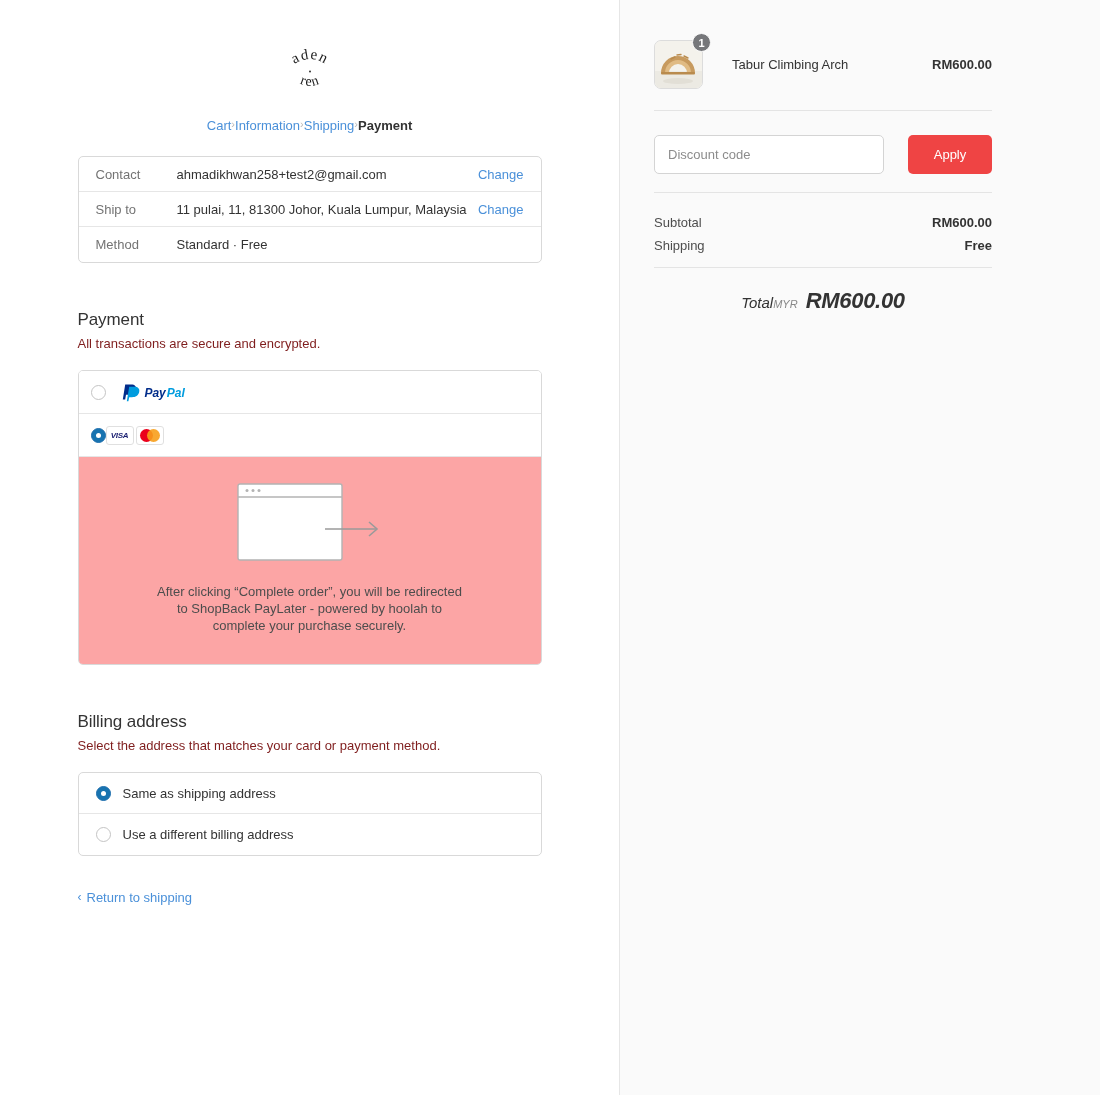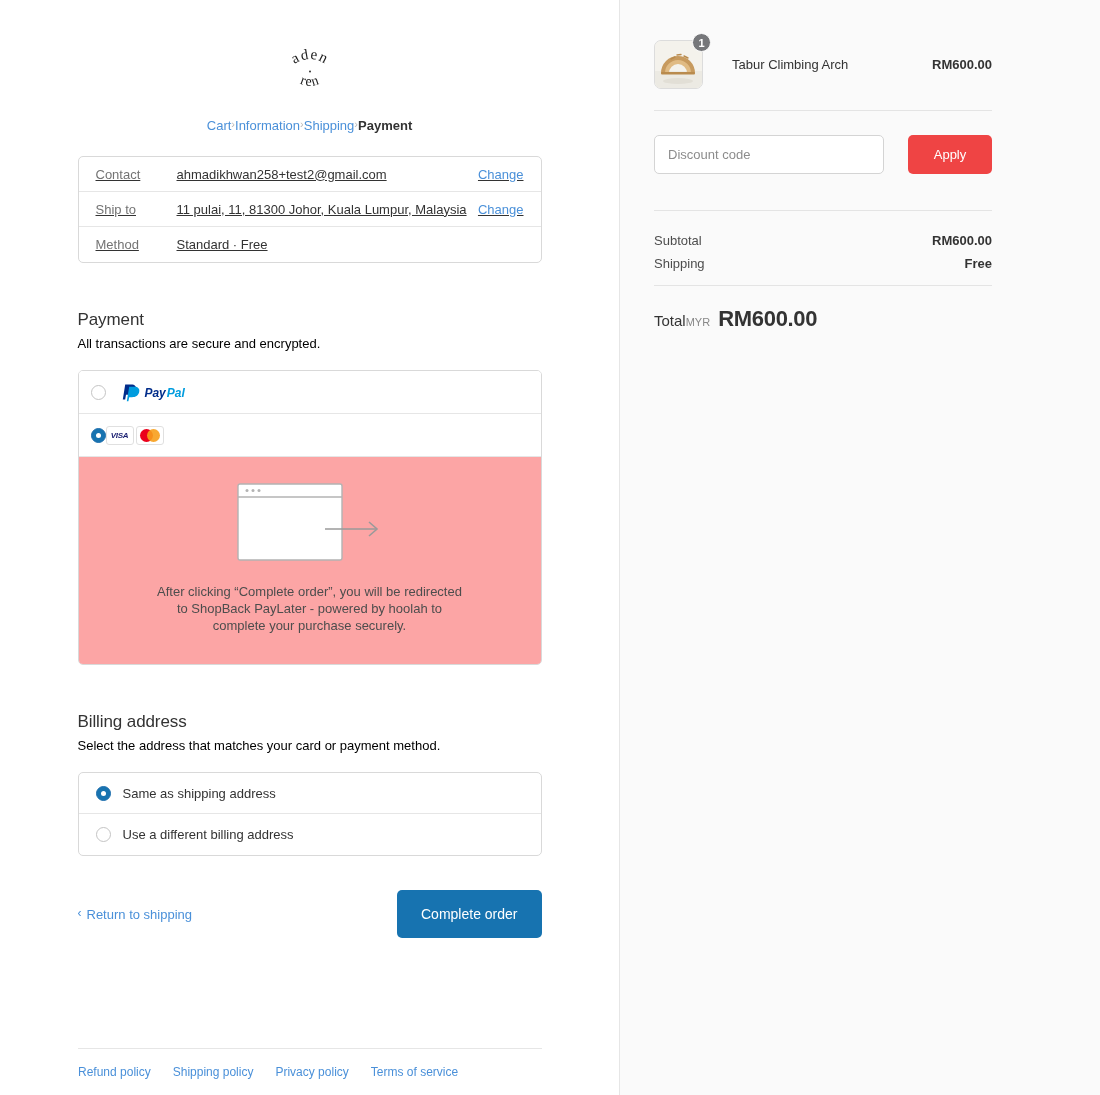"Discount code" .discount-row { padding: 24px 0 36px -> 24px 0 18px }
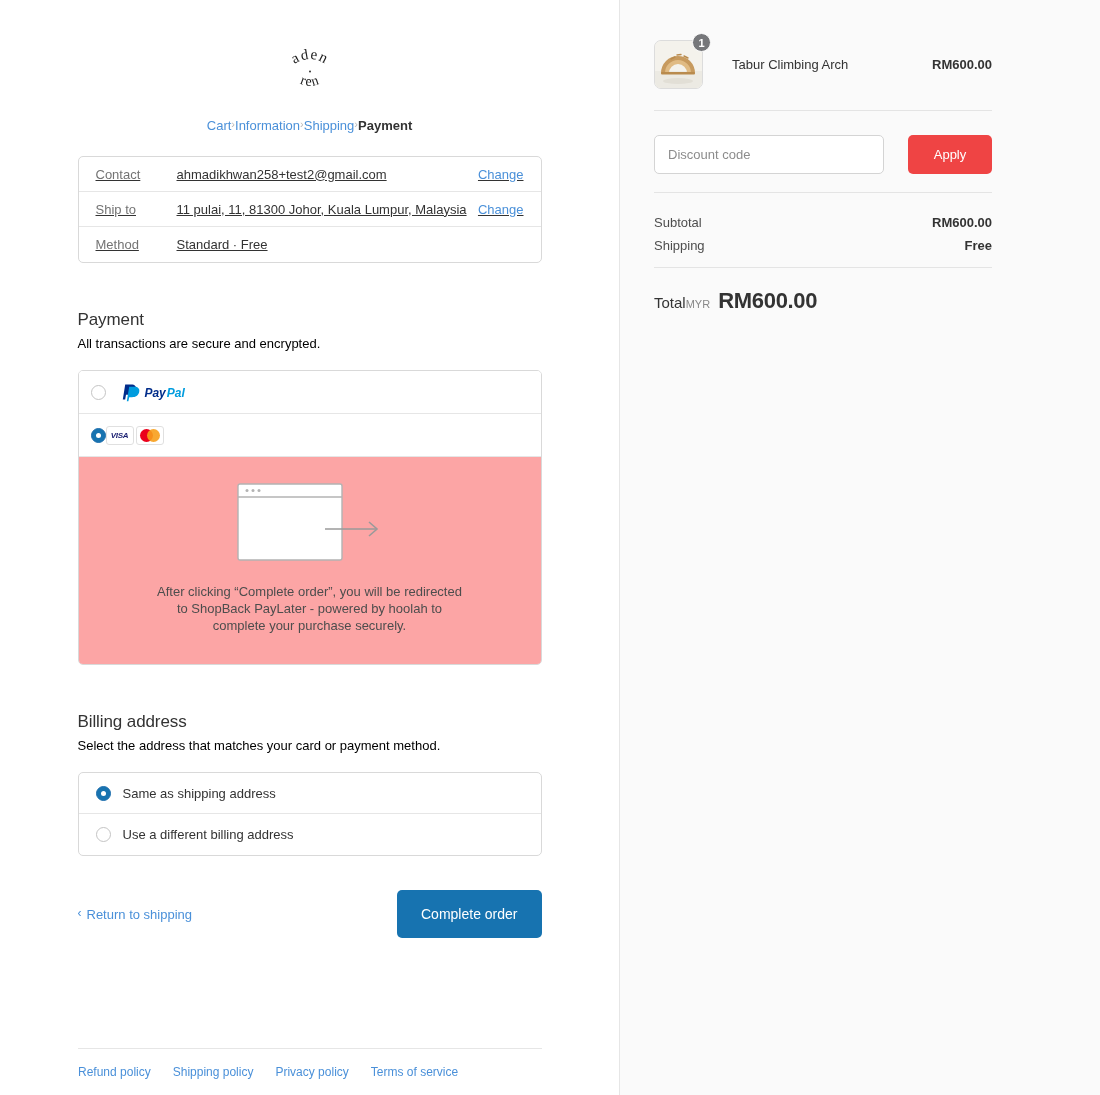"Contact" .review-card { text-decoration: underline -> none }
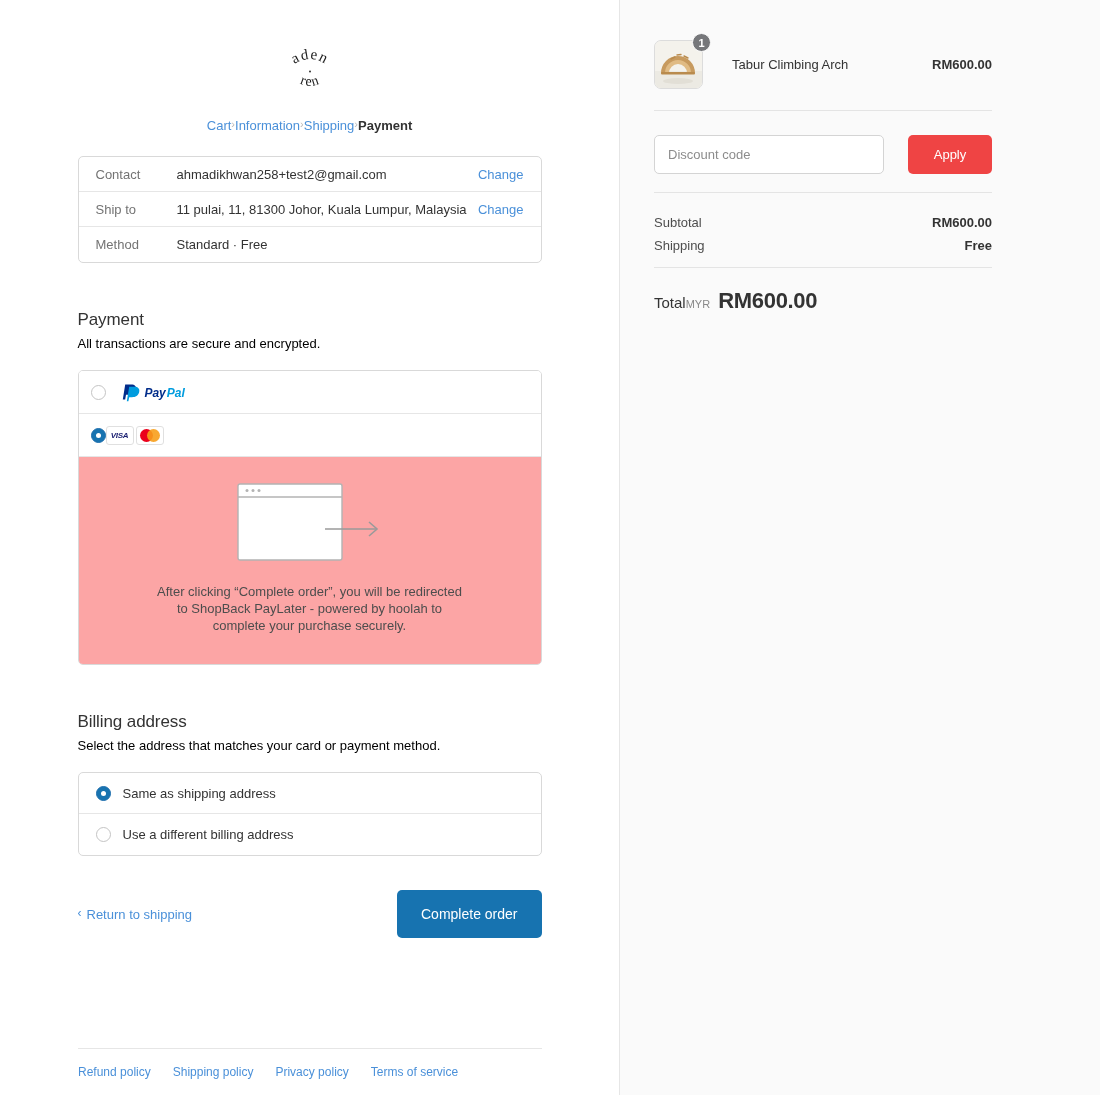"Total" .grand-row { font-style: none -> italic; justify-content: flex-start -> center }
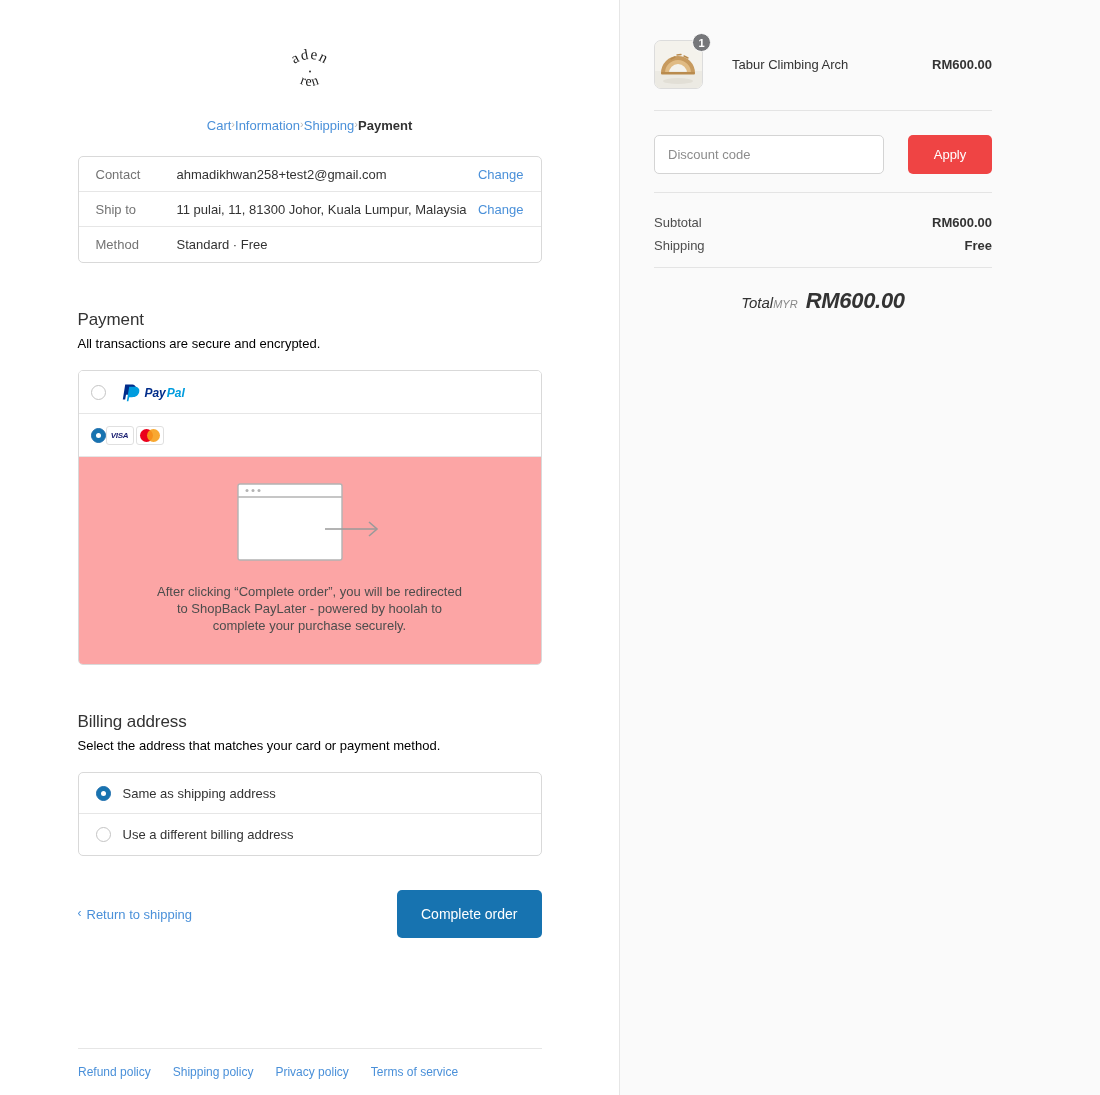"All transactions are secure and" .section-sub { color: #000000 -> #7f1d1d }
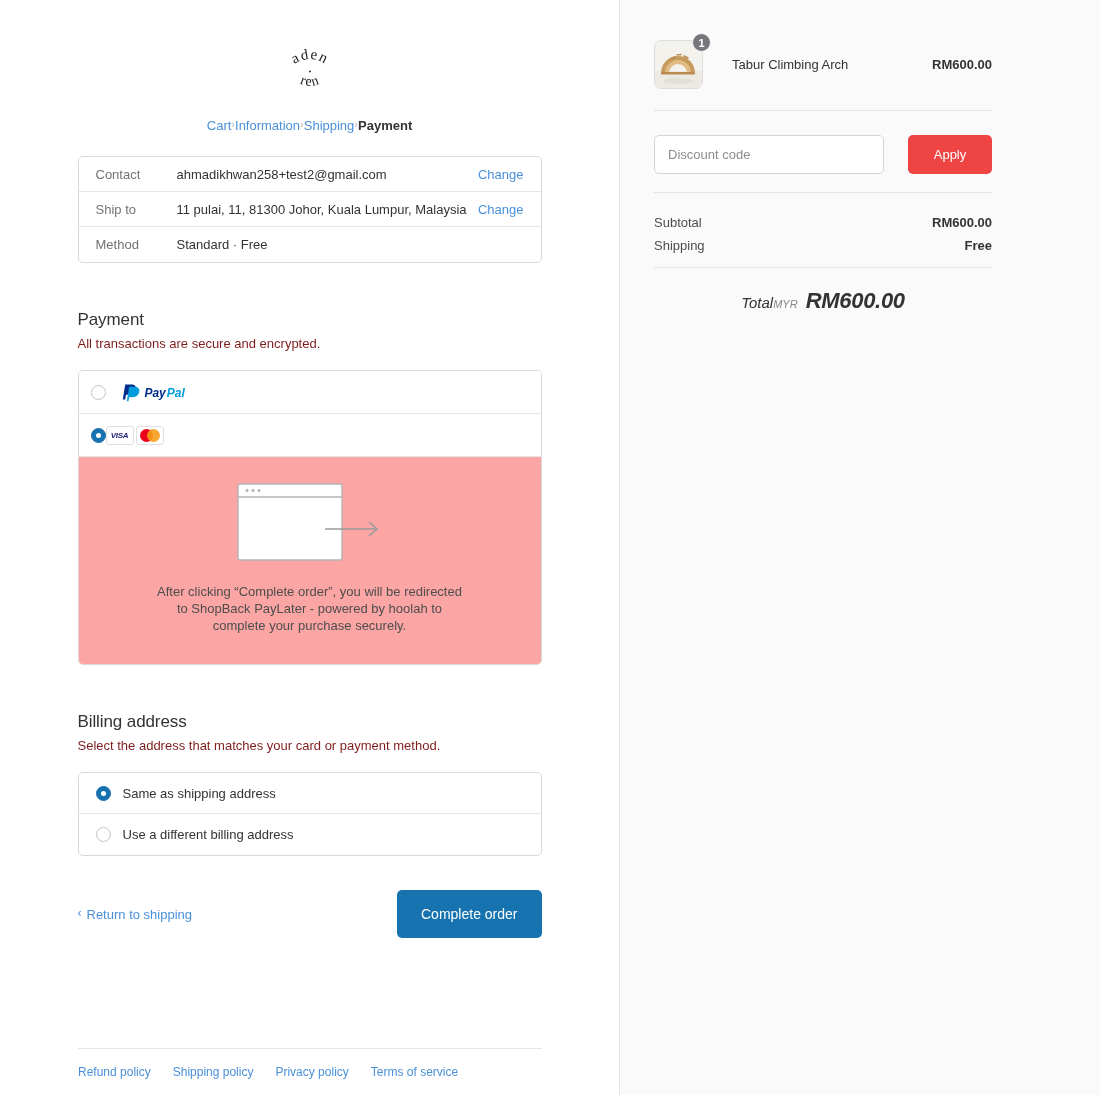"Complete order" button.complete-btn { html: <button>Complete order</button> -> none }
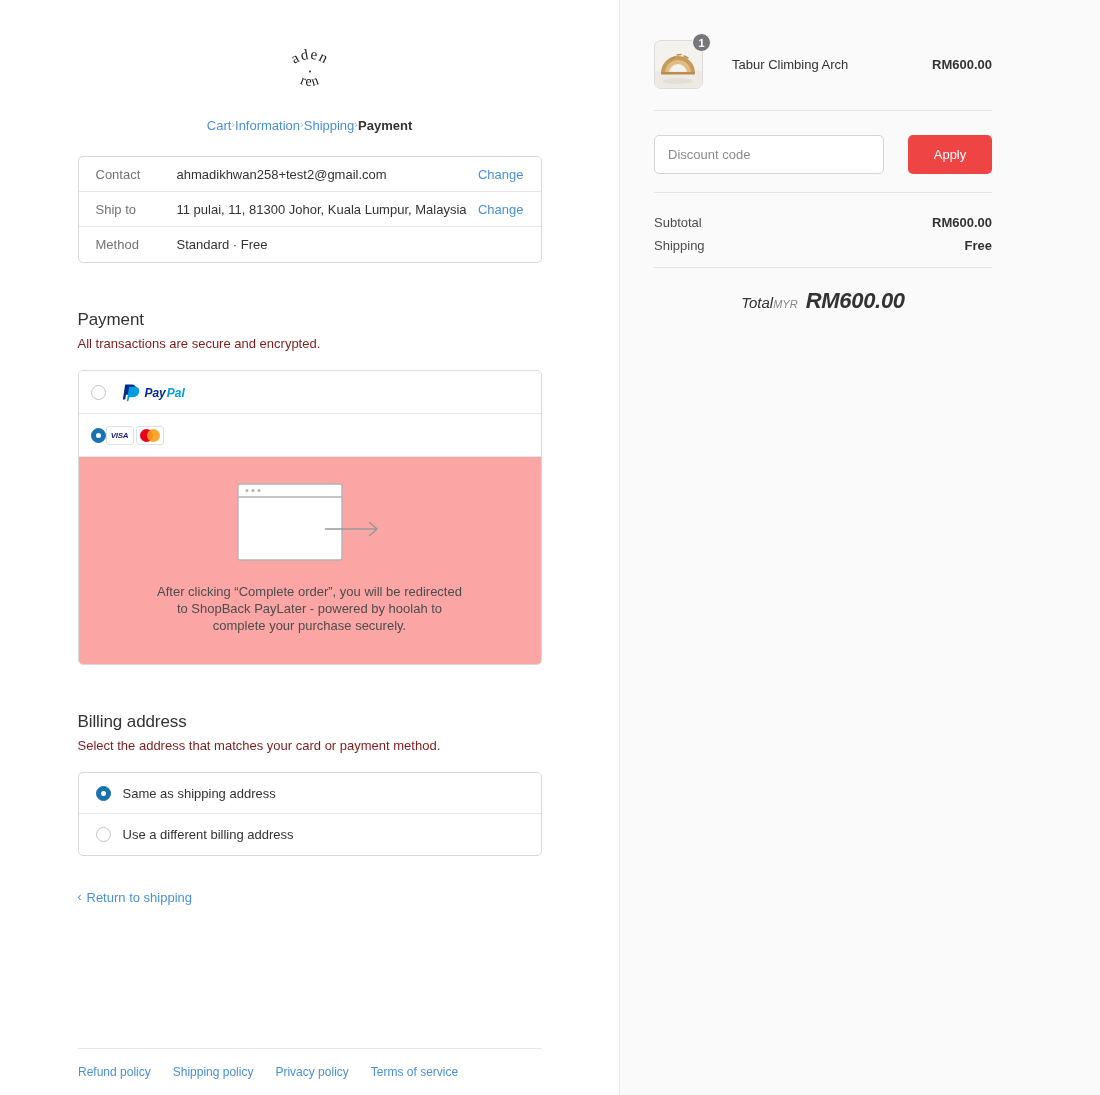"Refund policy" div.footer { html: <div> <a>Refund policy</a> <a>Shipping policy</a> <a>Privacy policy</a> <a>Terms of service</a> </div> -> none }
